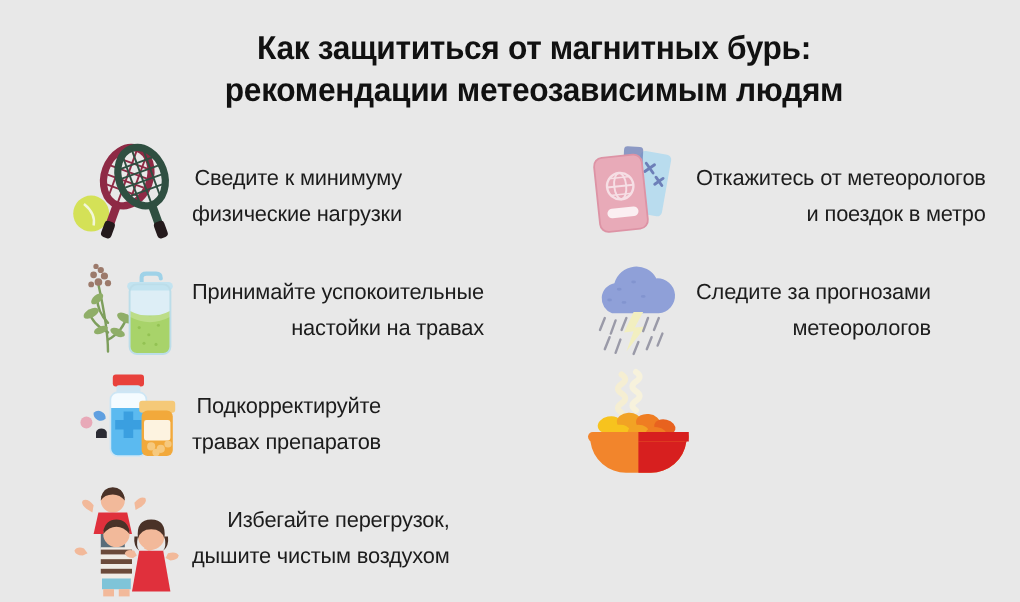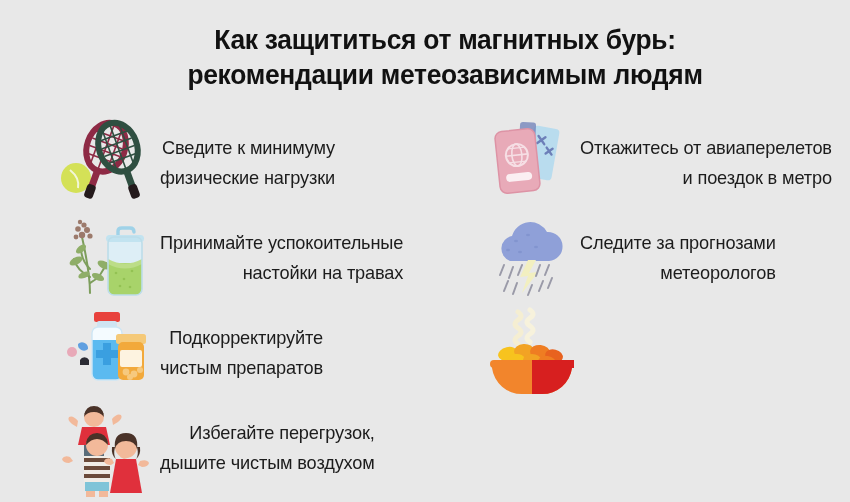"Откажитесь от авиаперелетов" div.tip-text { text: авиаперелетов -> метеорологов }
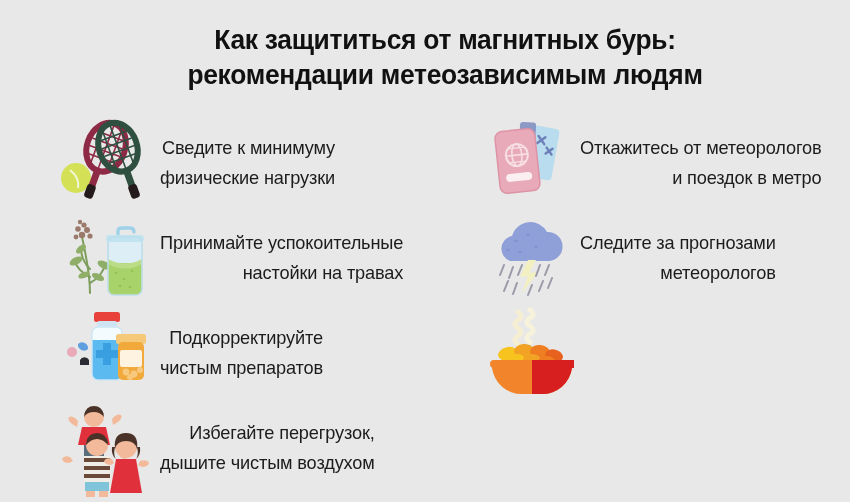"Подкорректируйте" div.tip-text { text: чистым -> травах }
